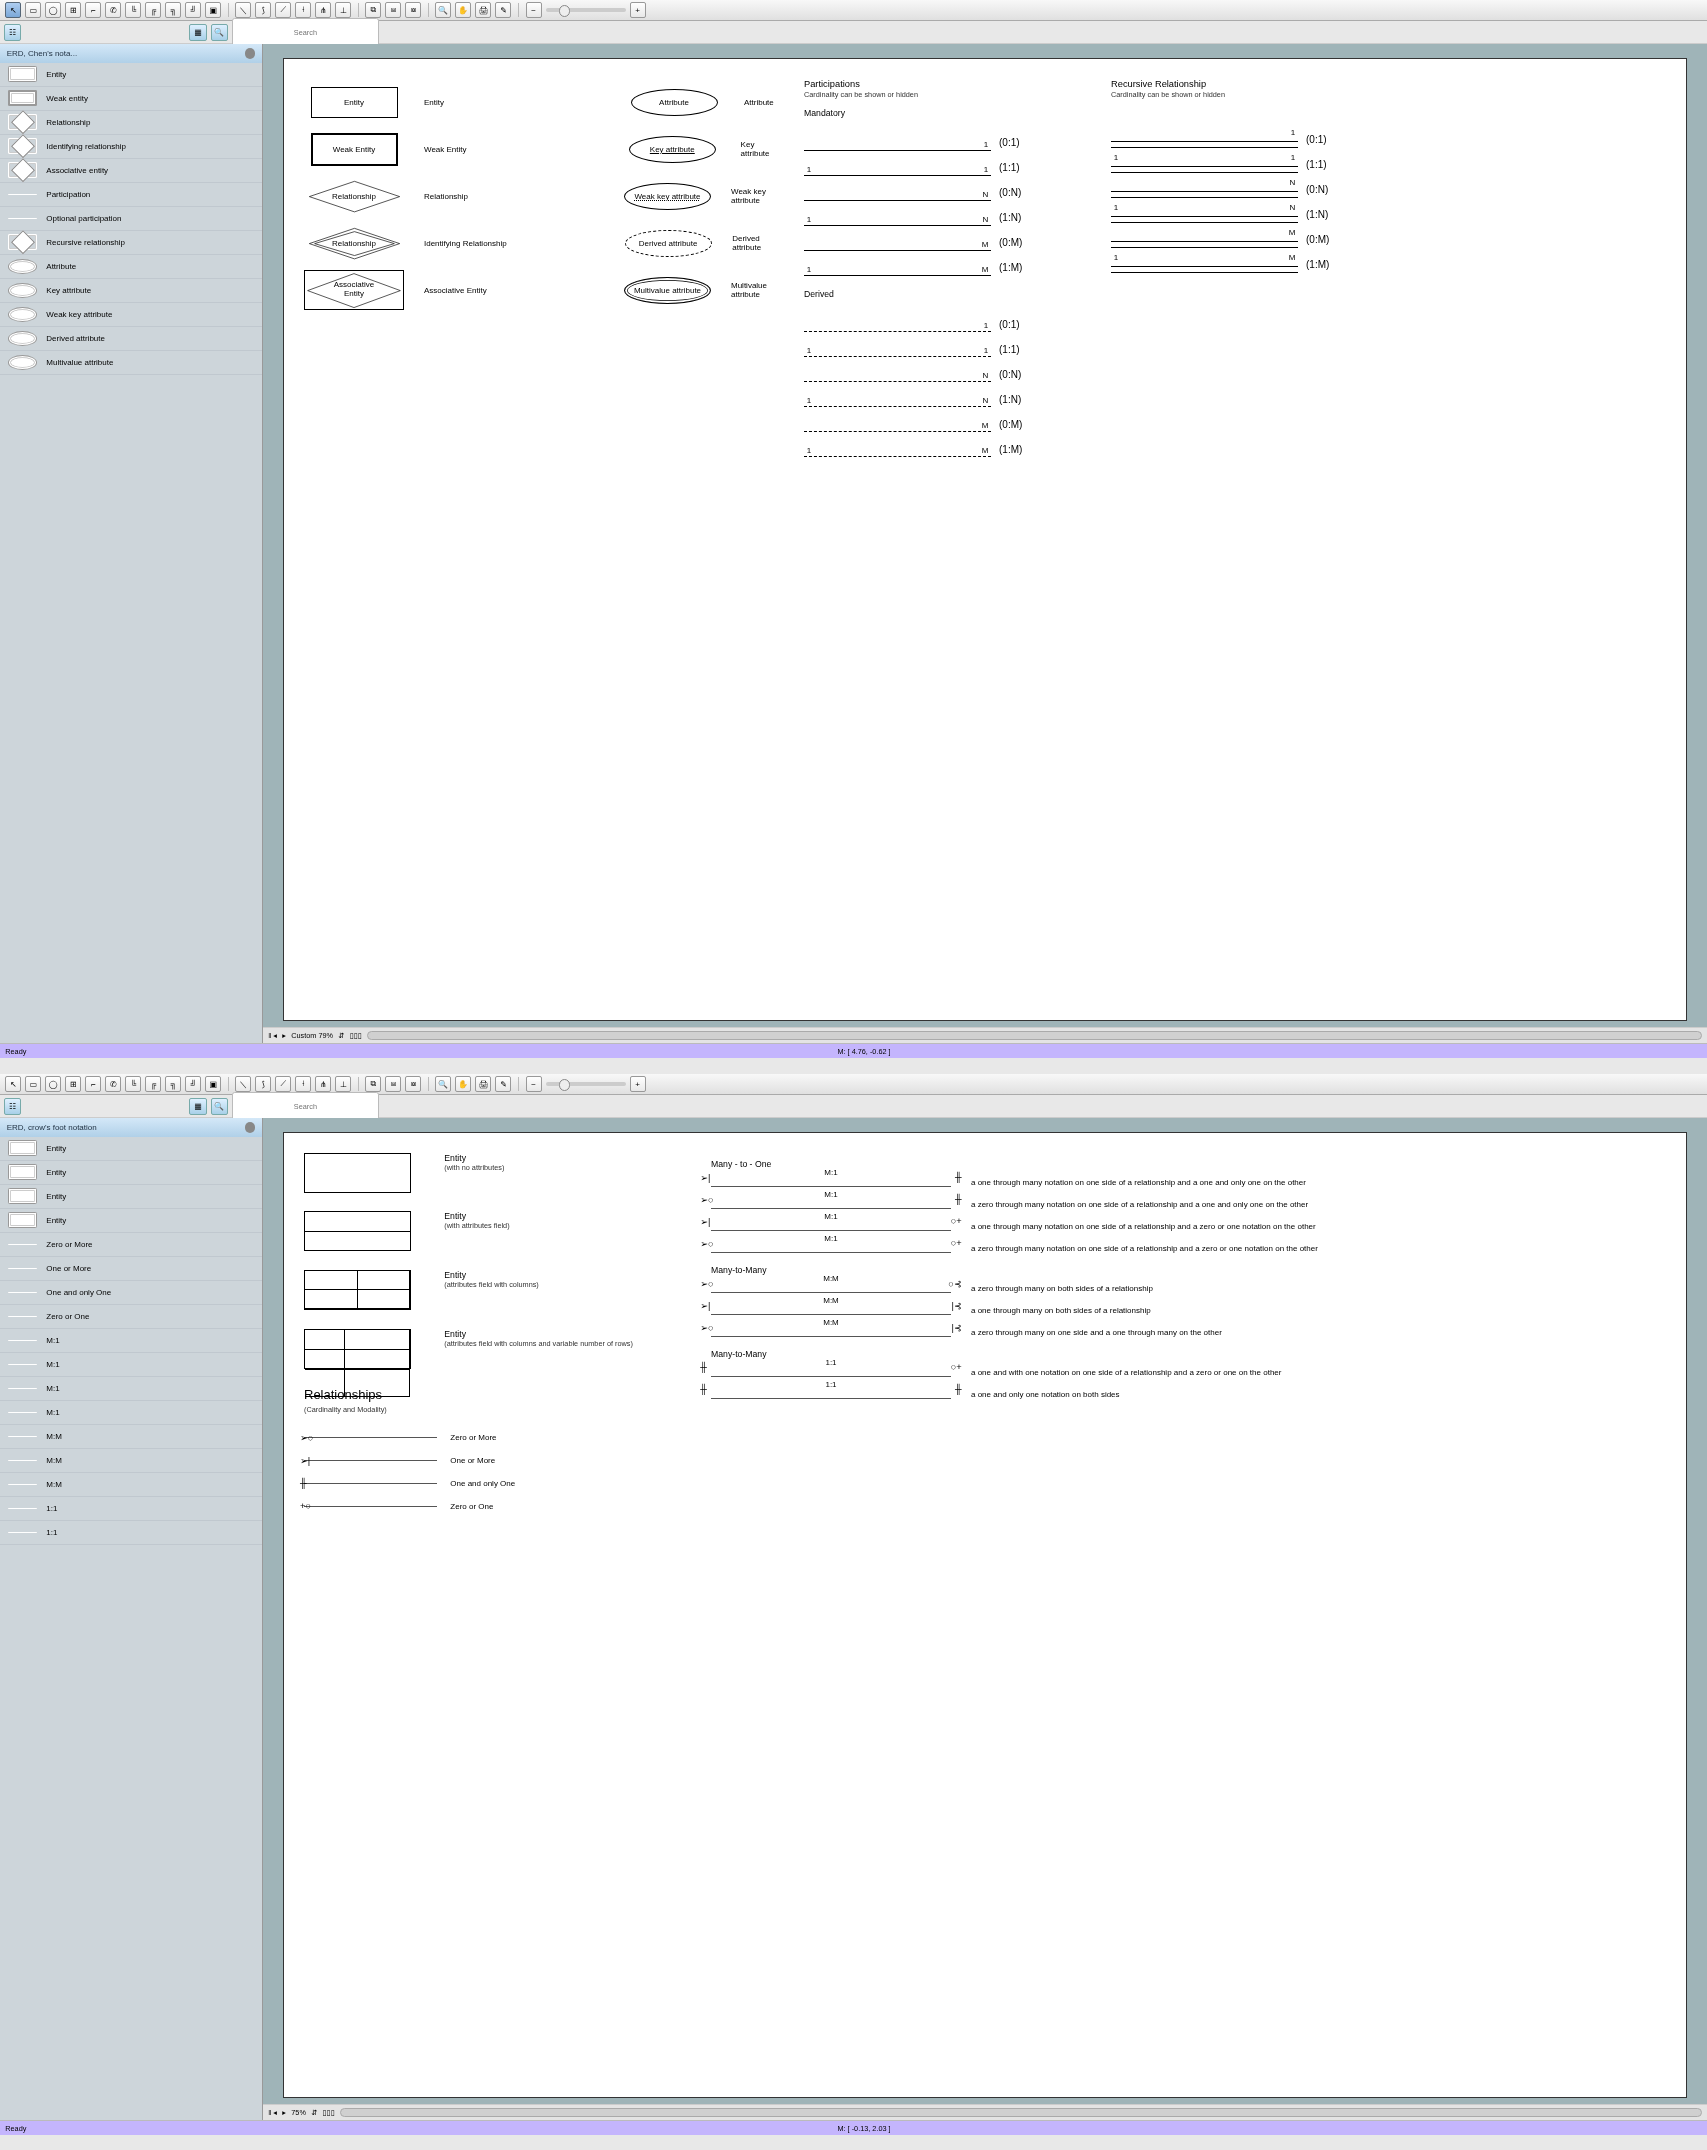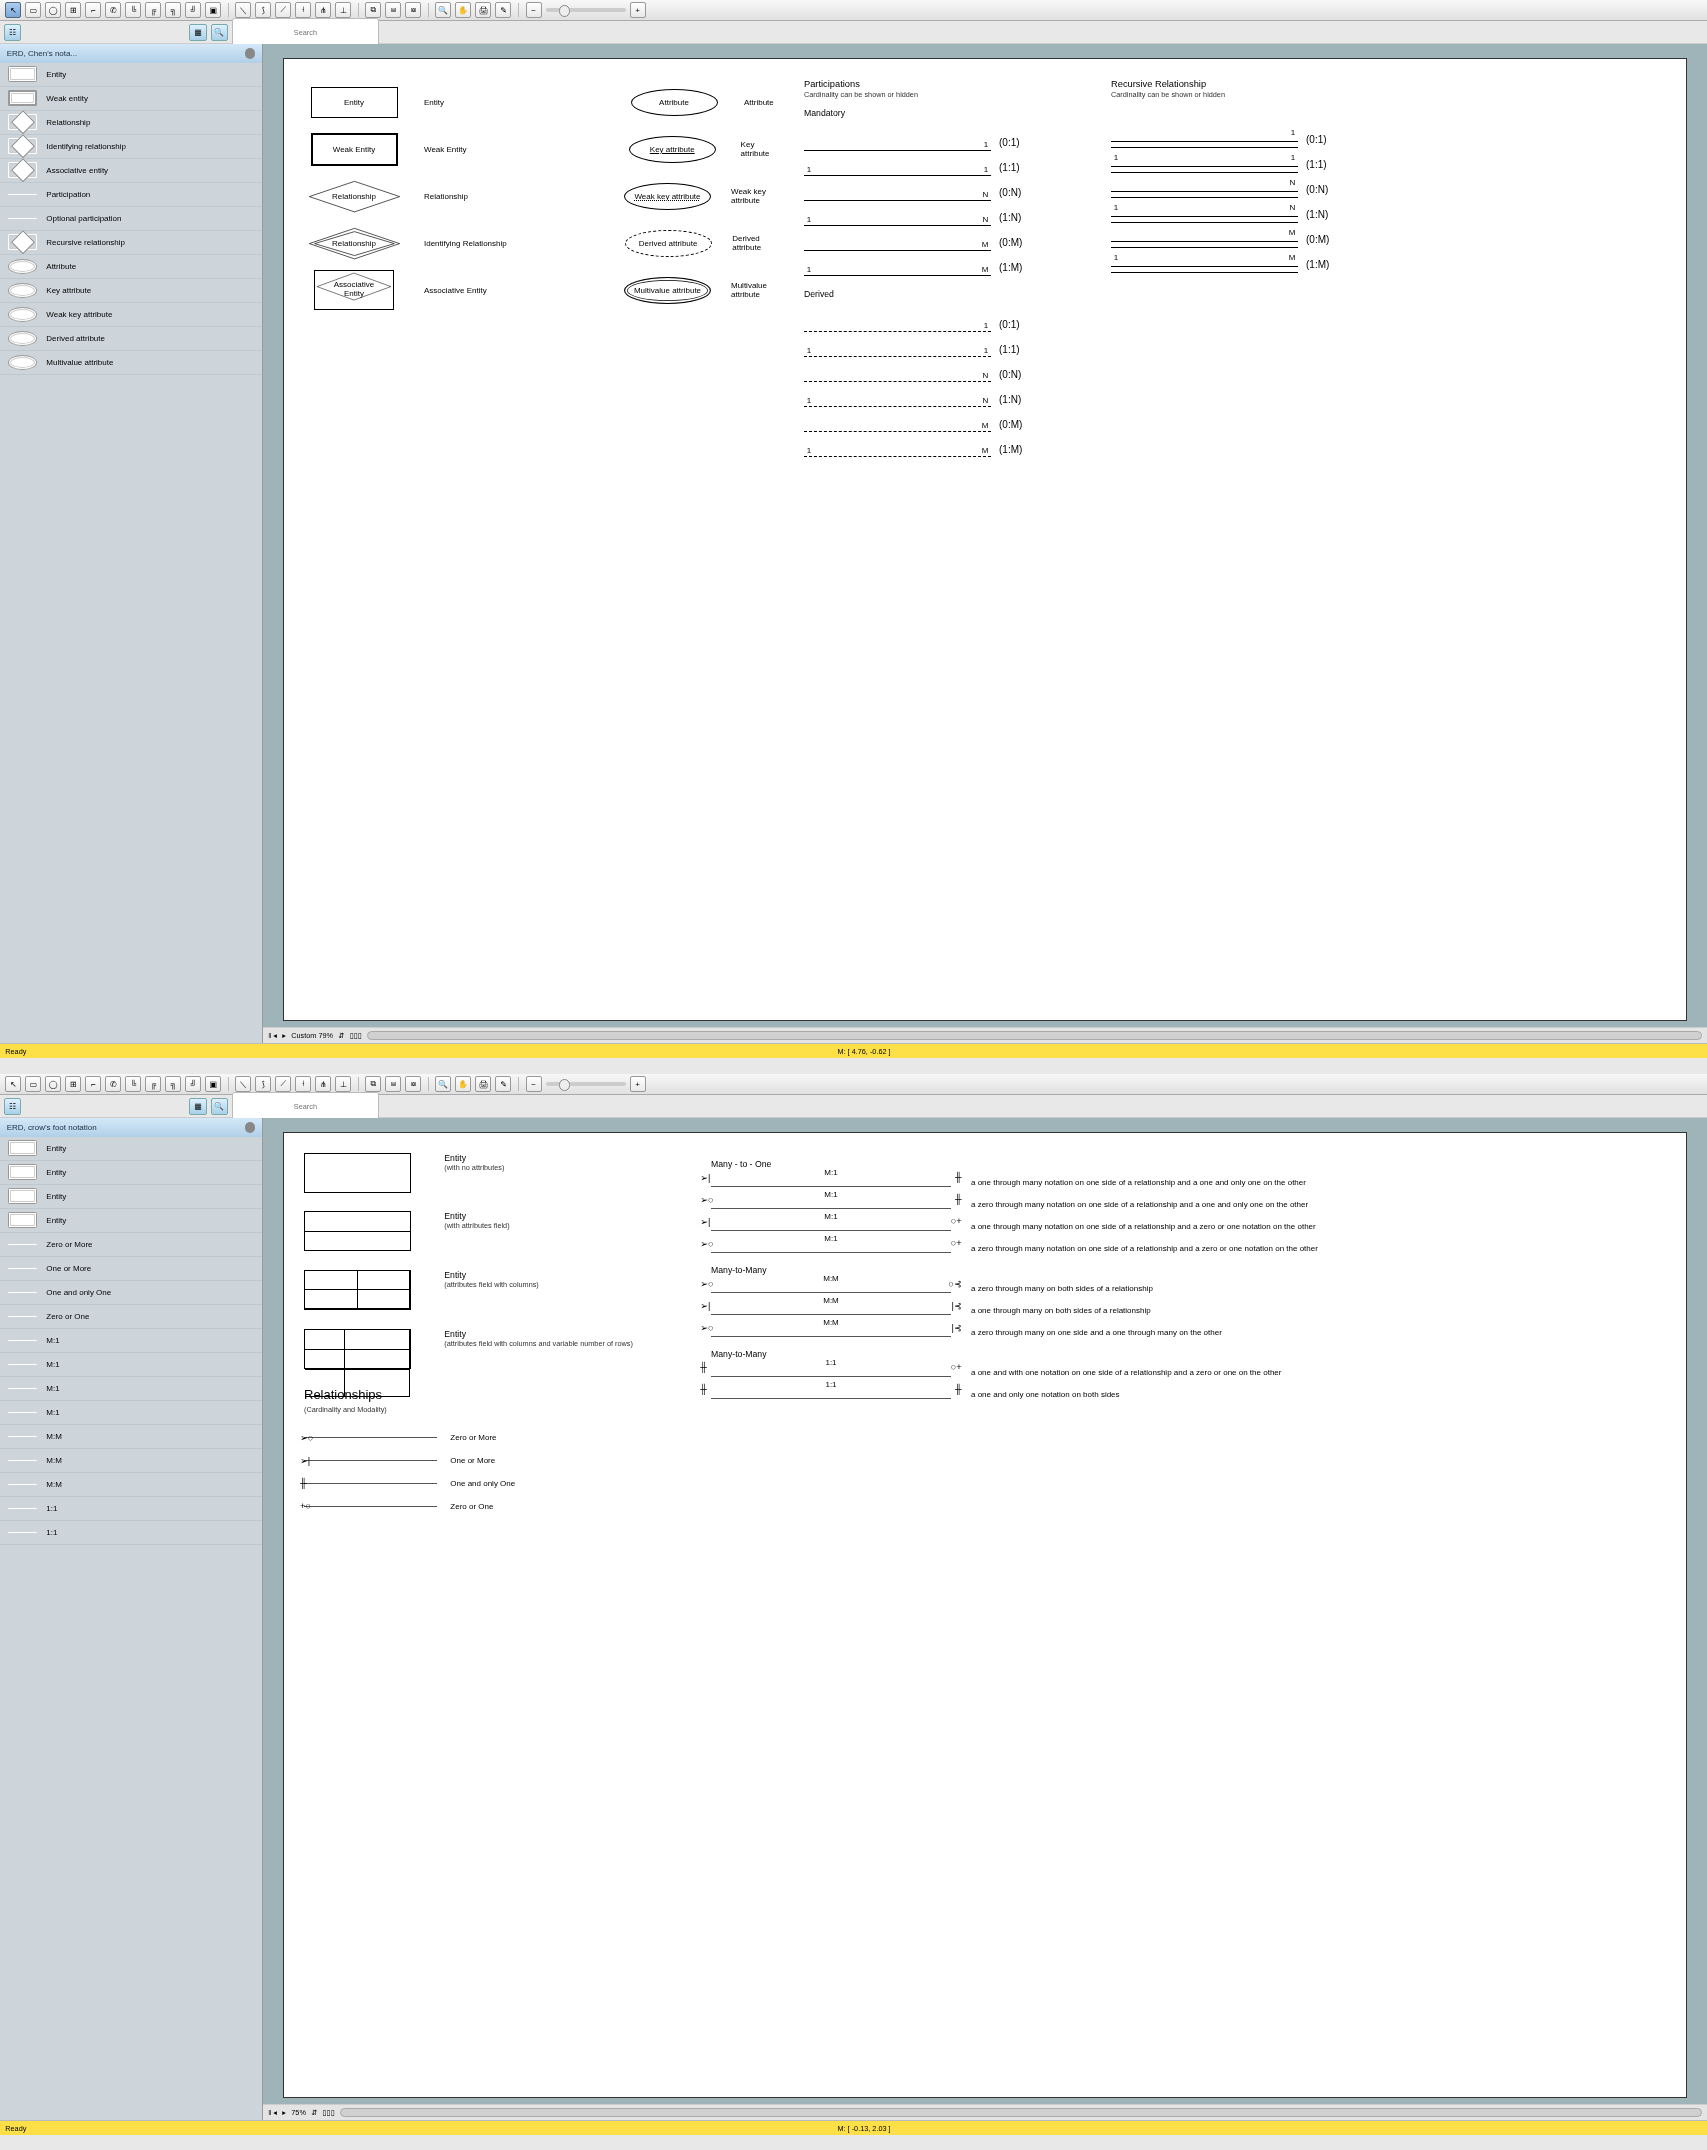"Associative" .assocentity { width: 80px -> 100px }
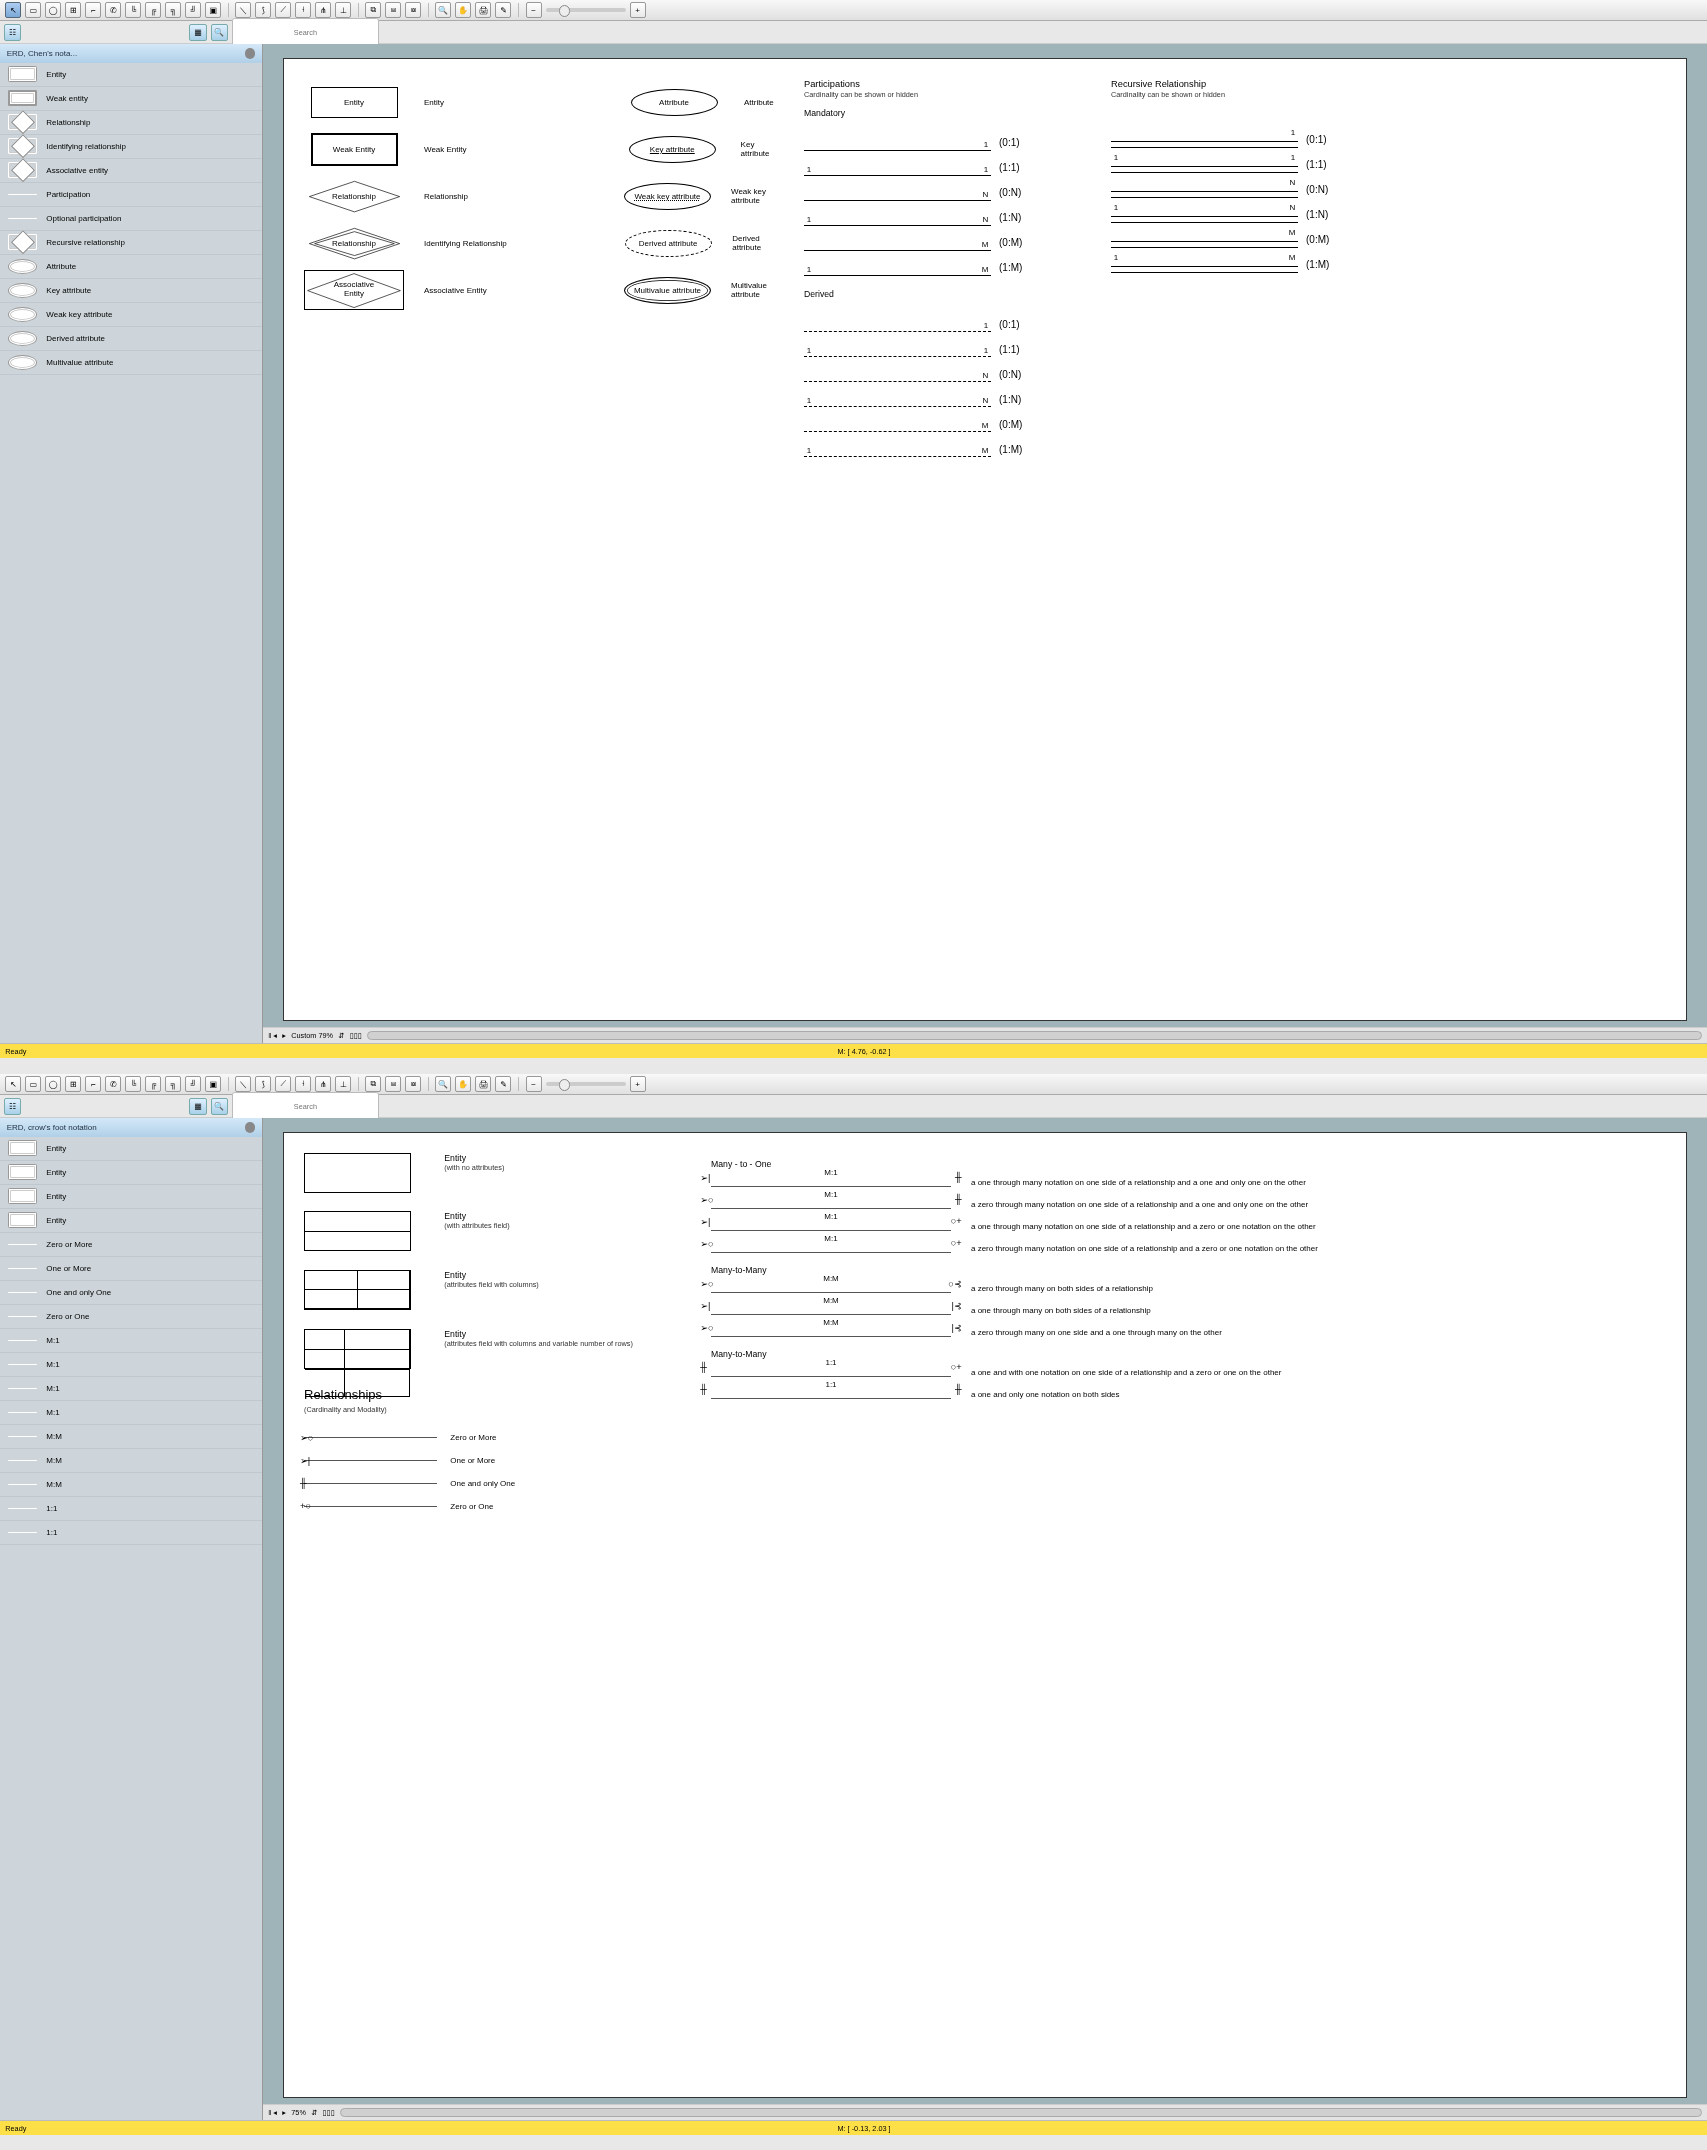"Ready" .statusbar { background: #fde047 -> #c4b5fd }
